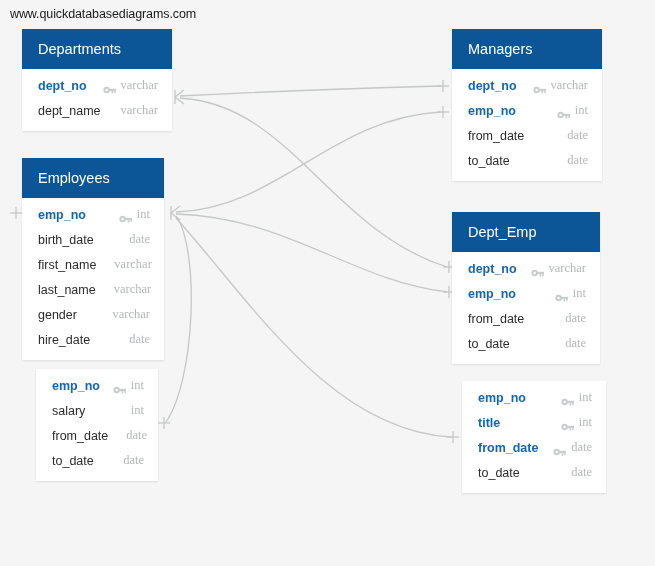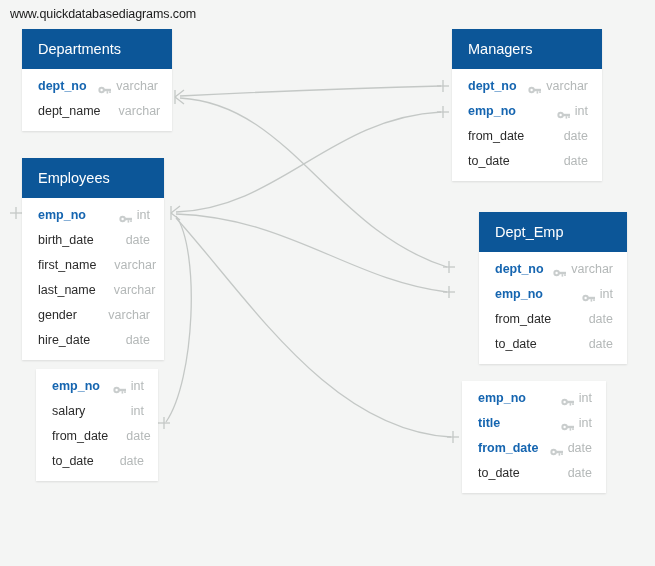"varchar" .field-type { font-family: none -> Liberation Serif, serif }
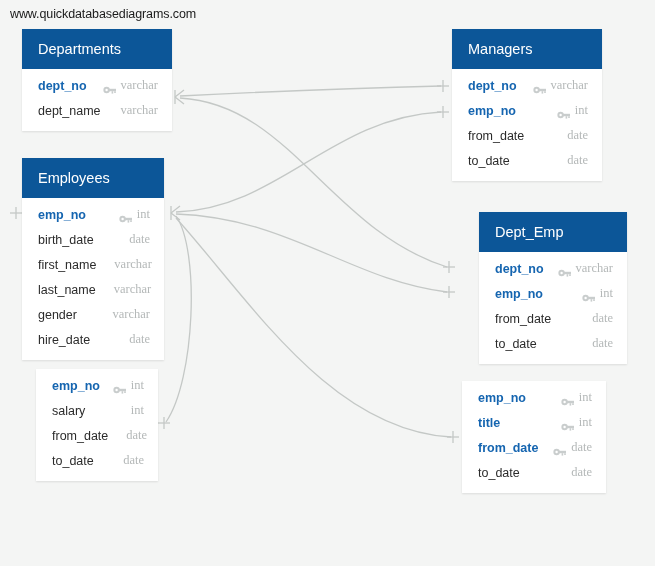"Dept_Emp" div.table-card { left: 479px -> 452px }
